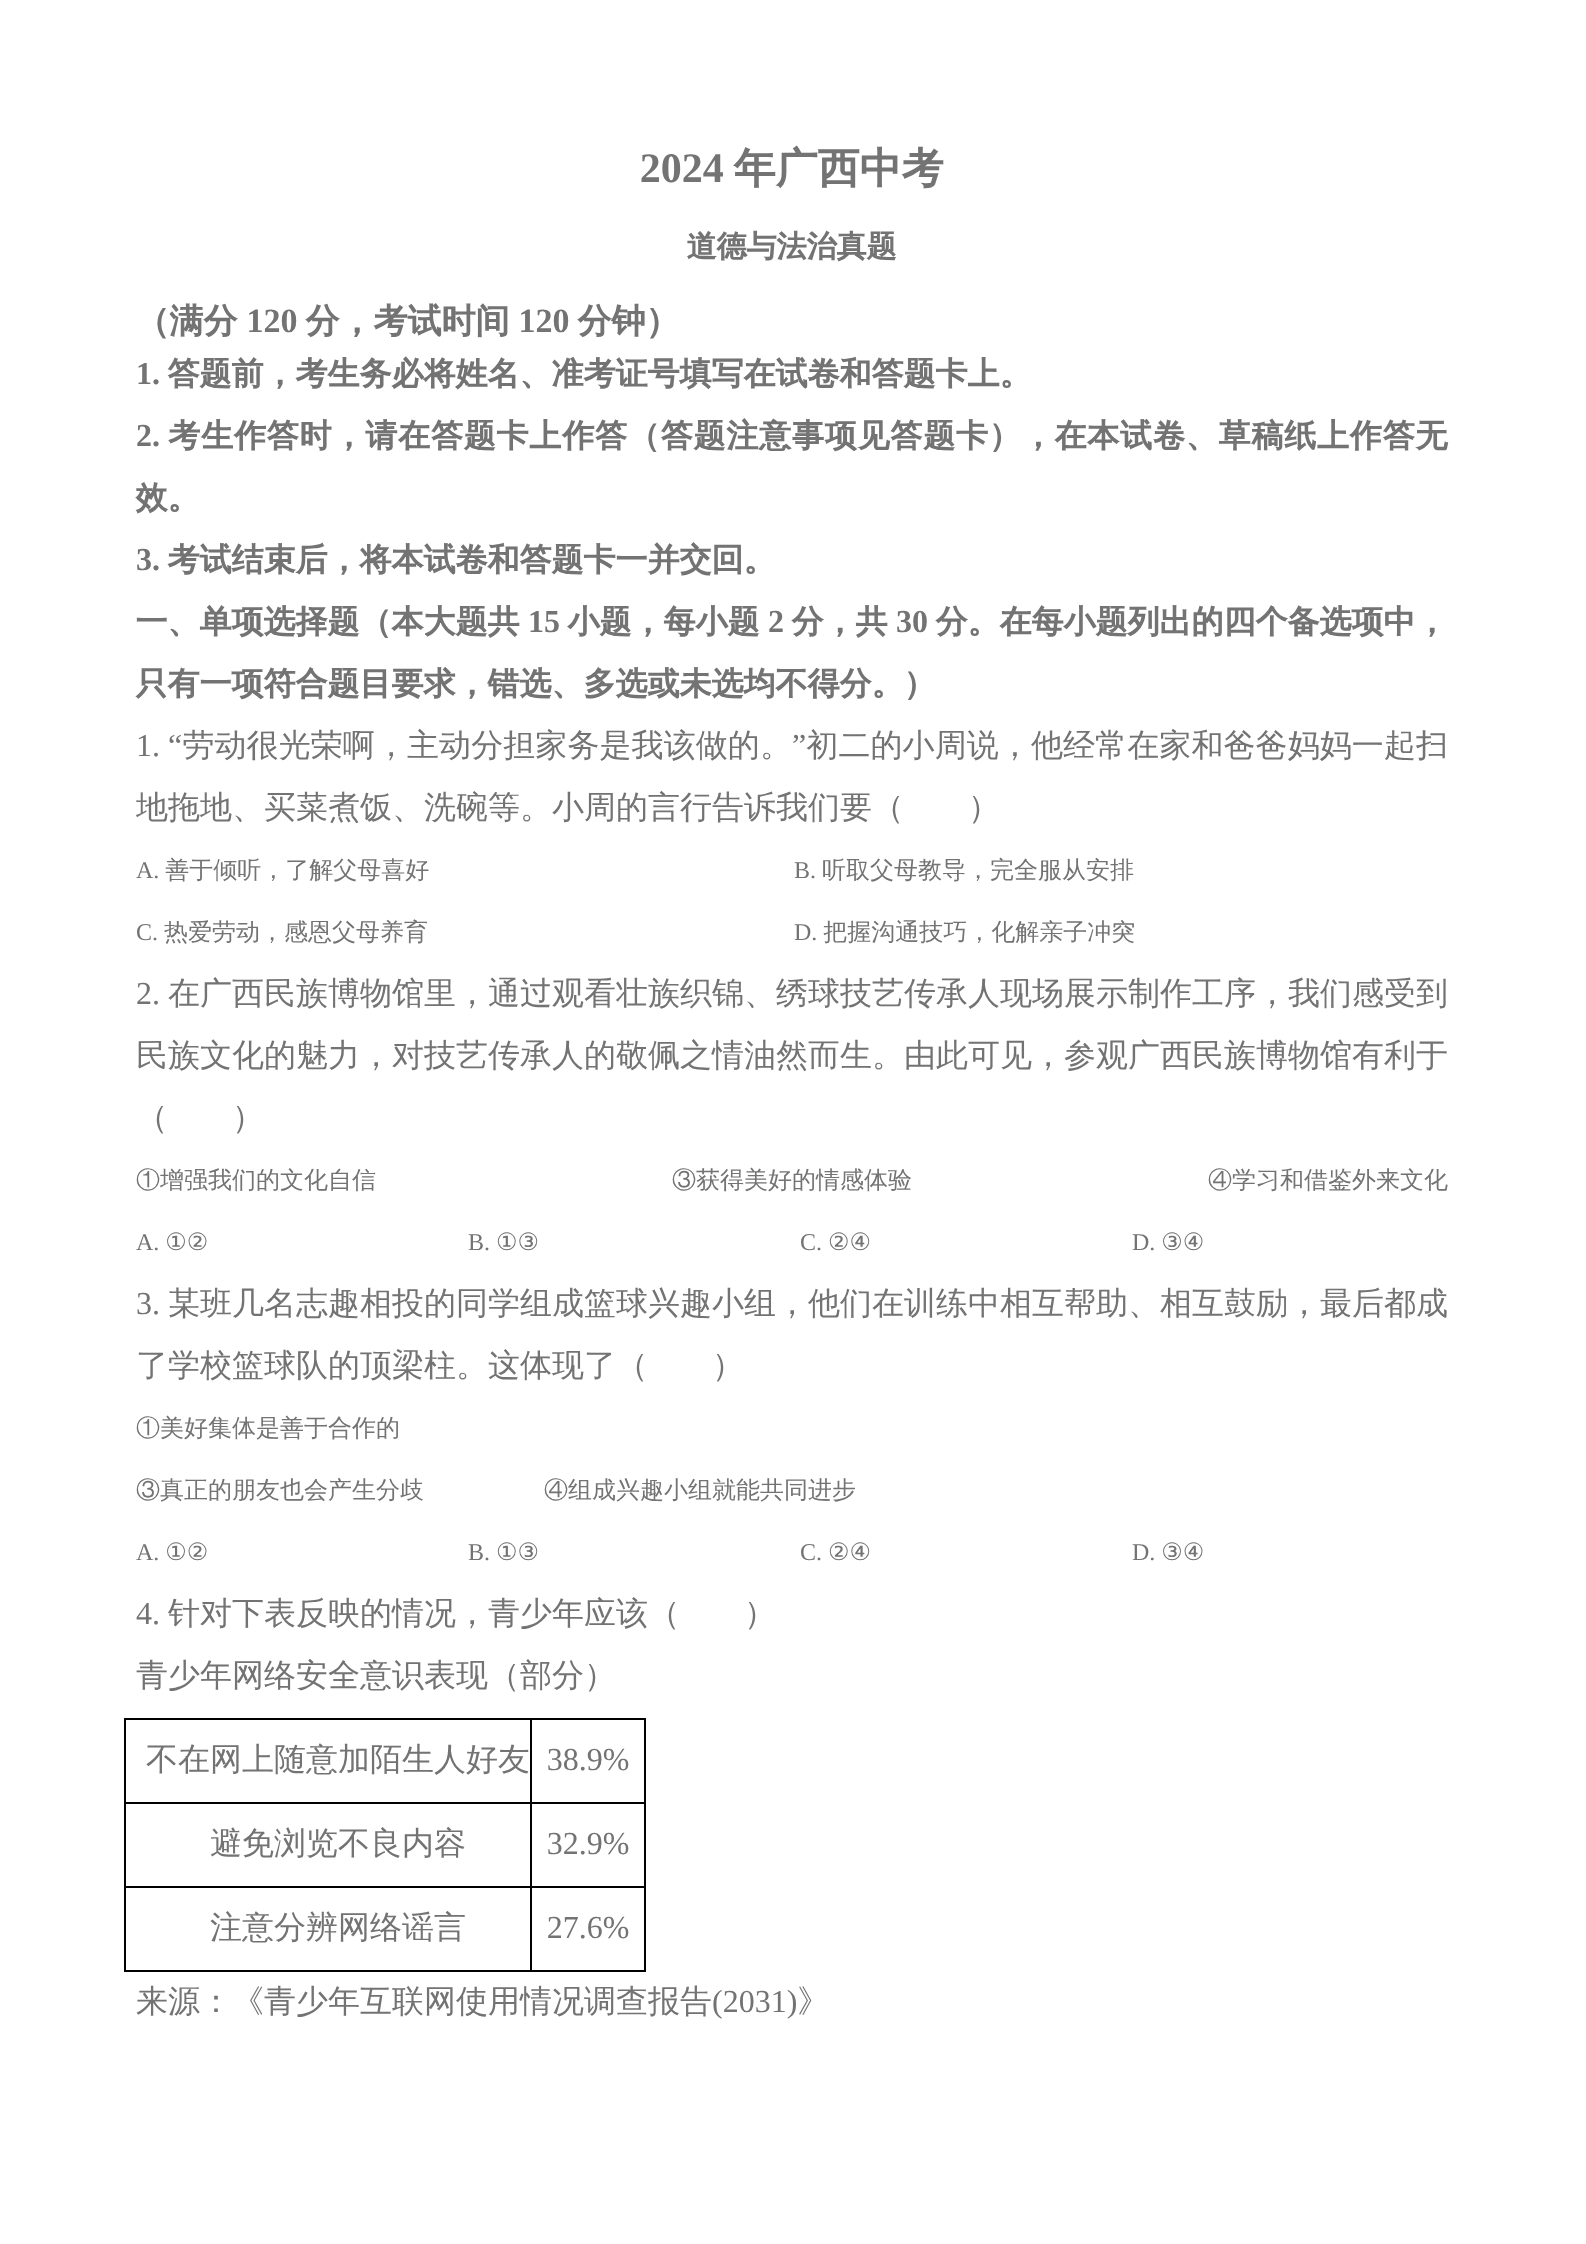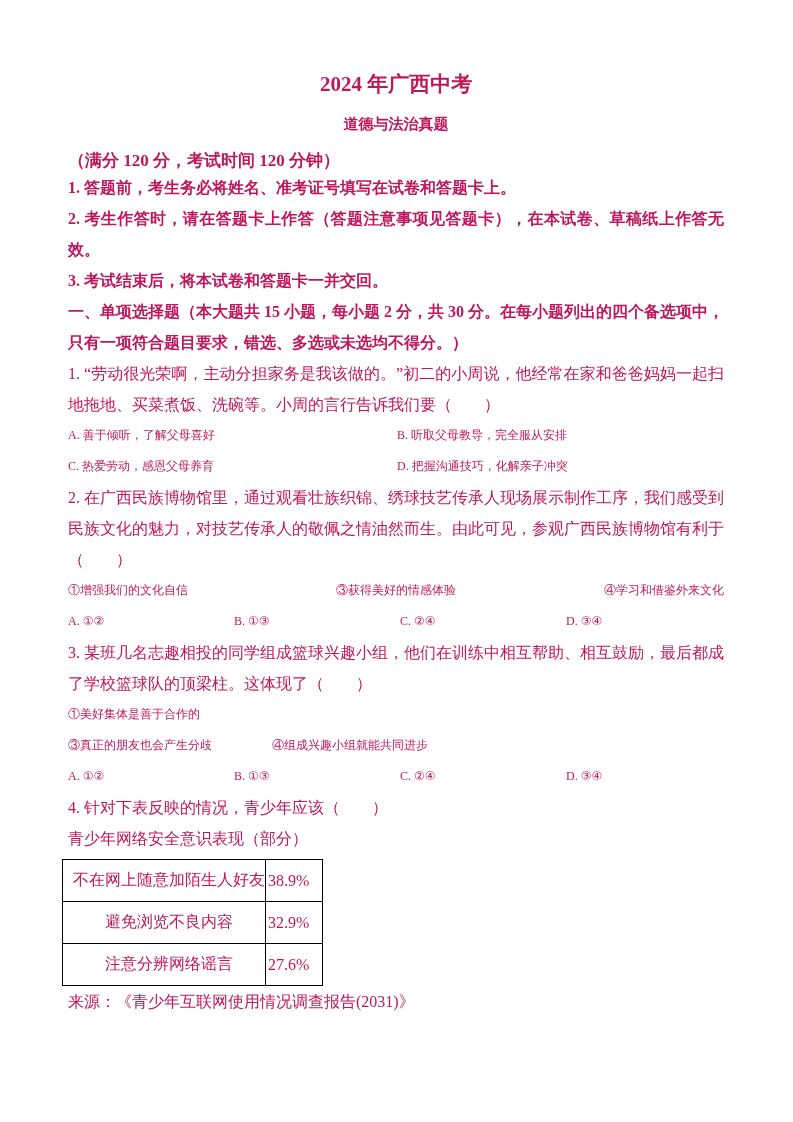"2024 年广西中考" .page { color: #be185d -> #737373 }
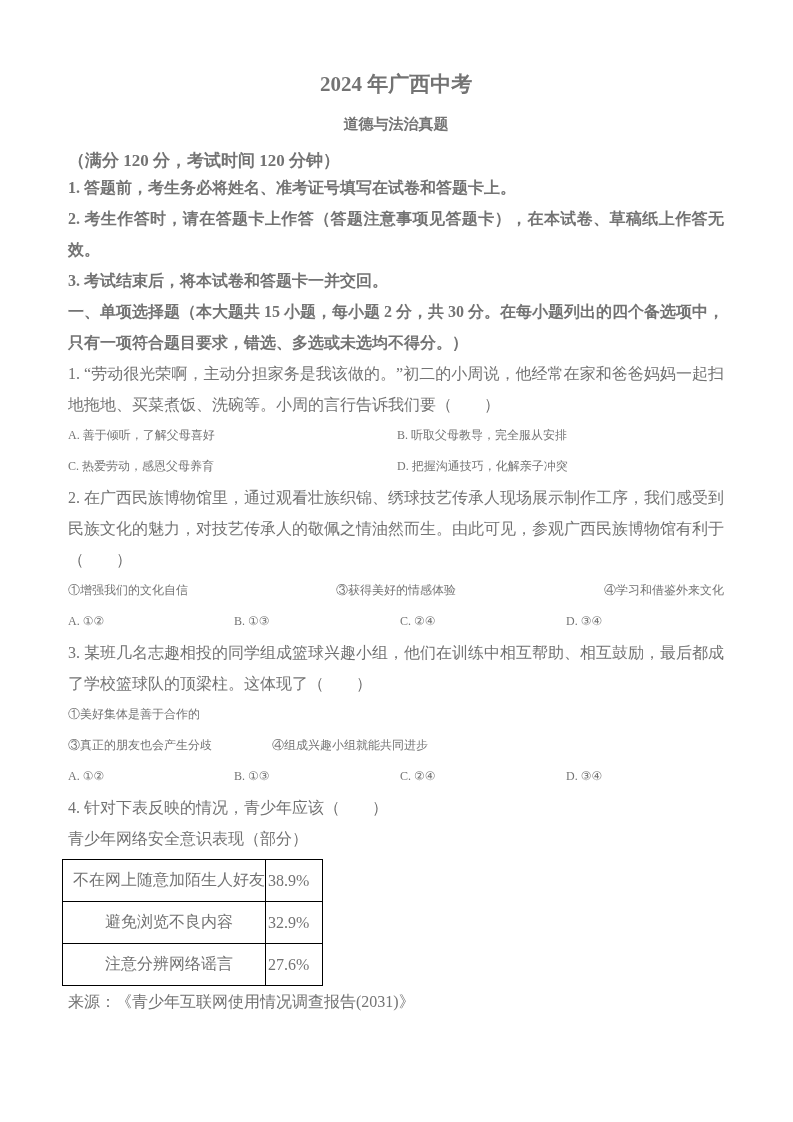"38.9%" td.cell-value { text-align: left -> center }
